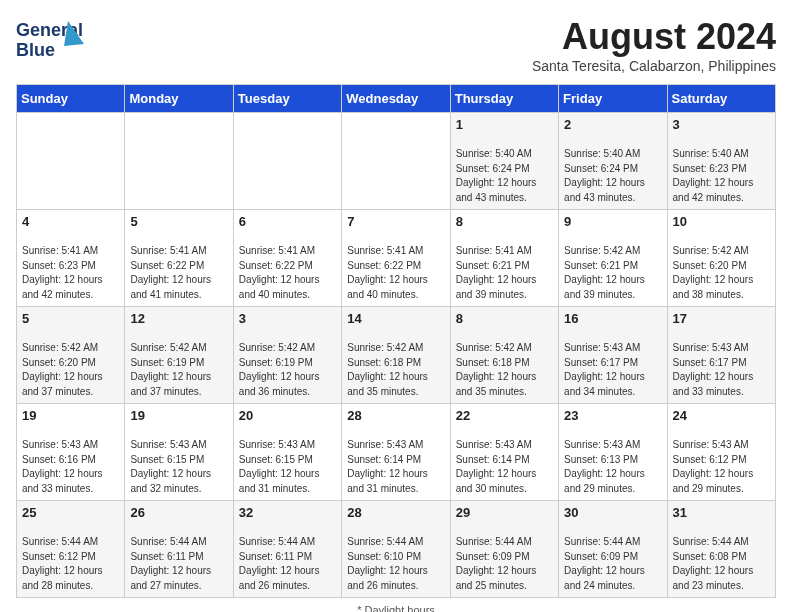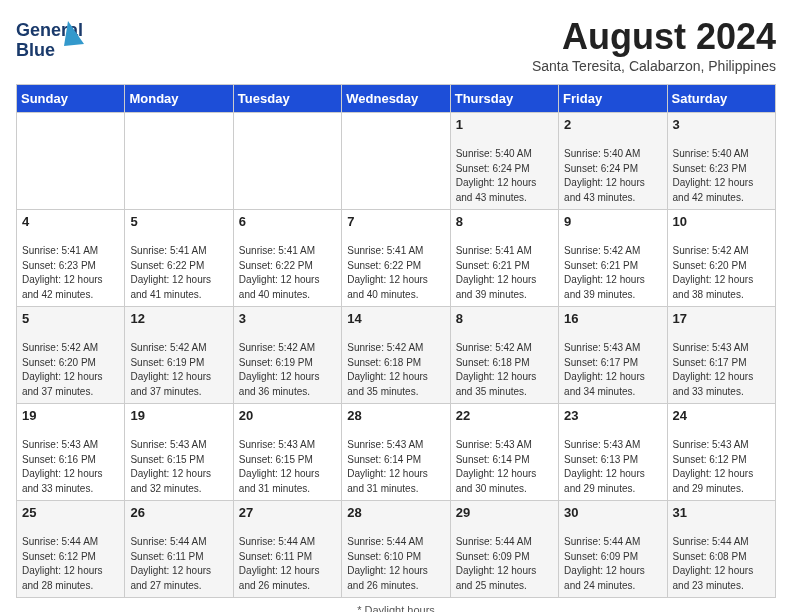"27" div.day-number { text: 27 -> 32 }
